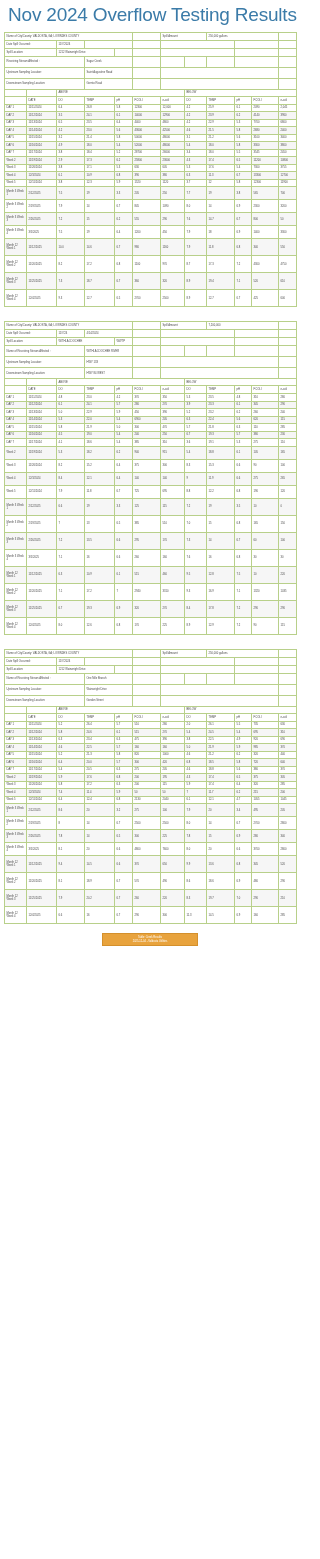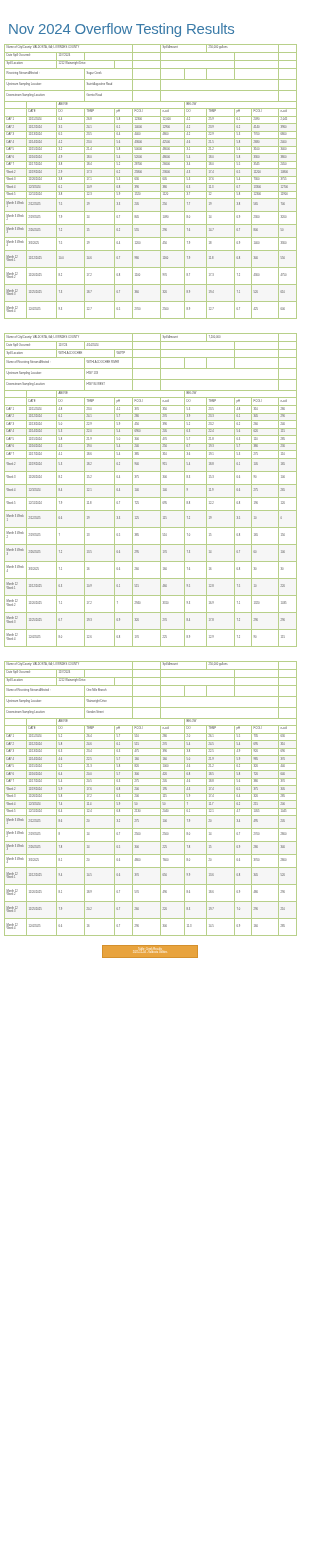"Nov 2024 Overflow Testing Results" .doc-title { font-size: 15px -> 19px; padding: 21px 4px 6px 4px -> 5px 4px 6px 4px }
